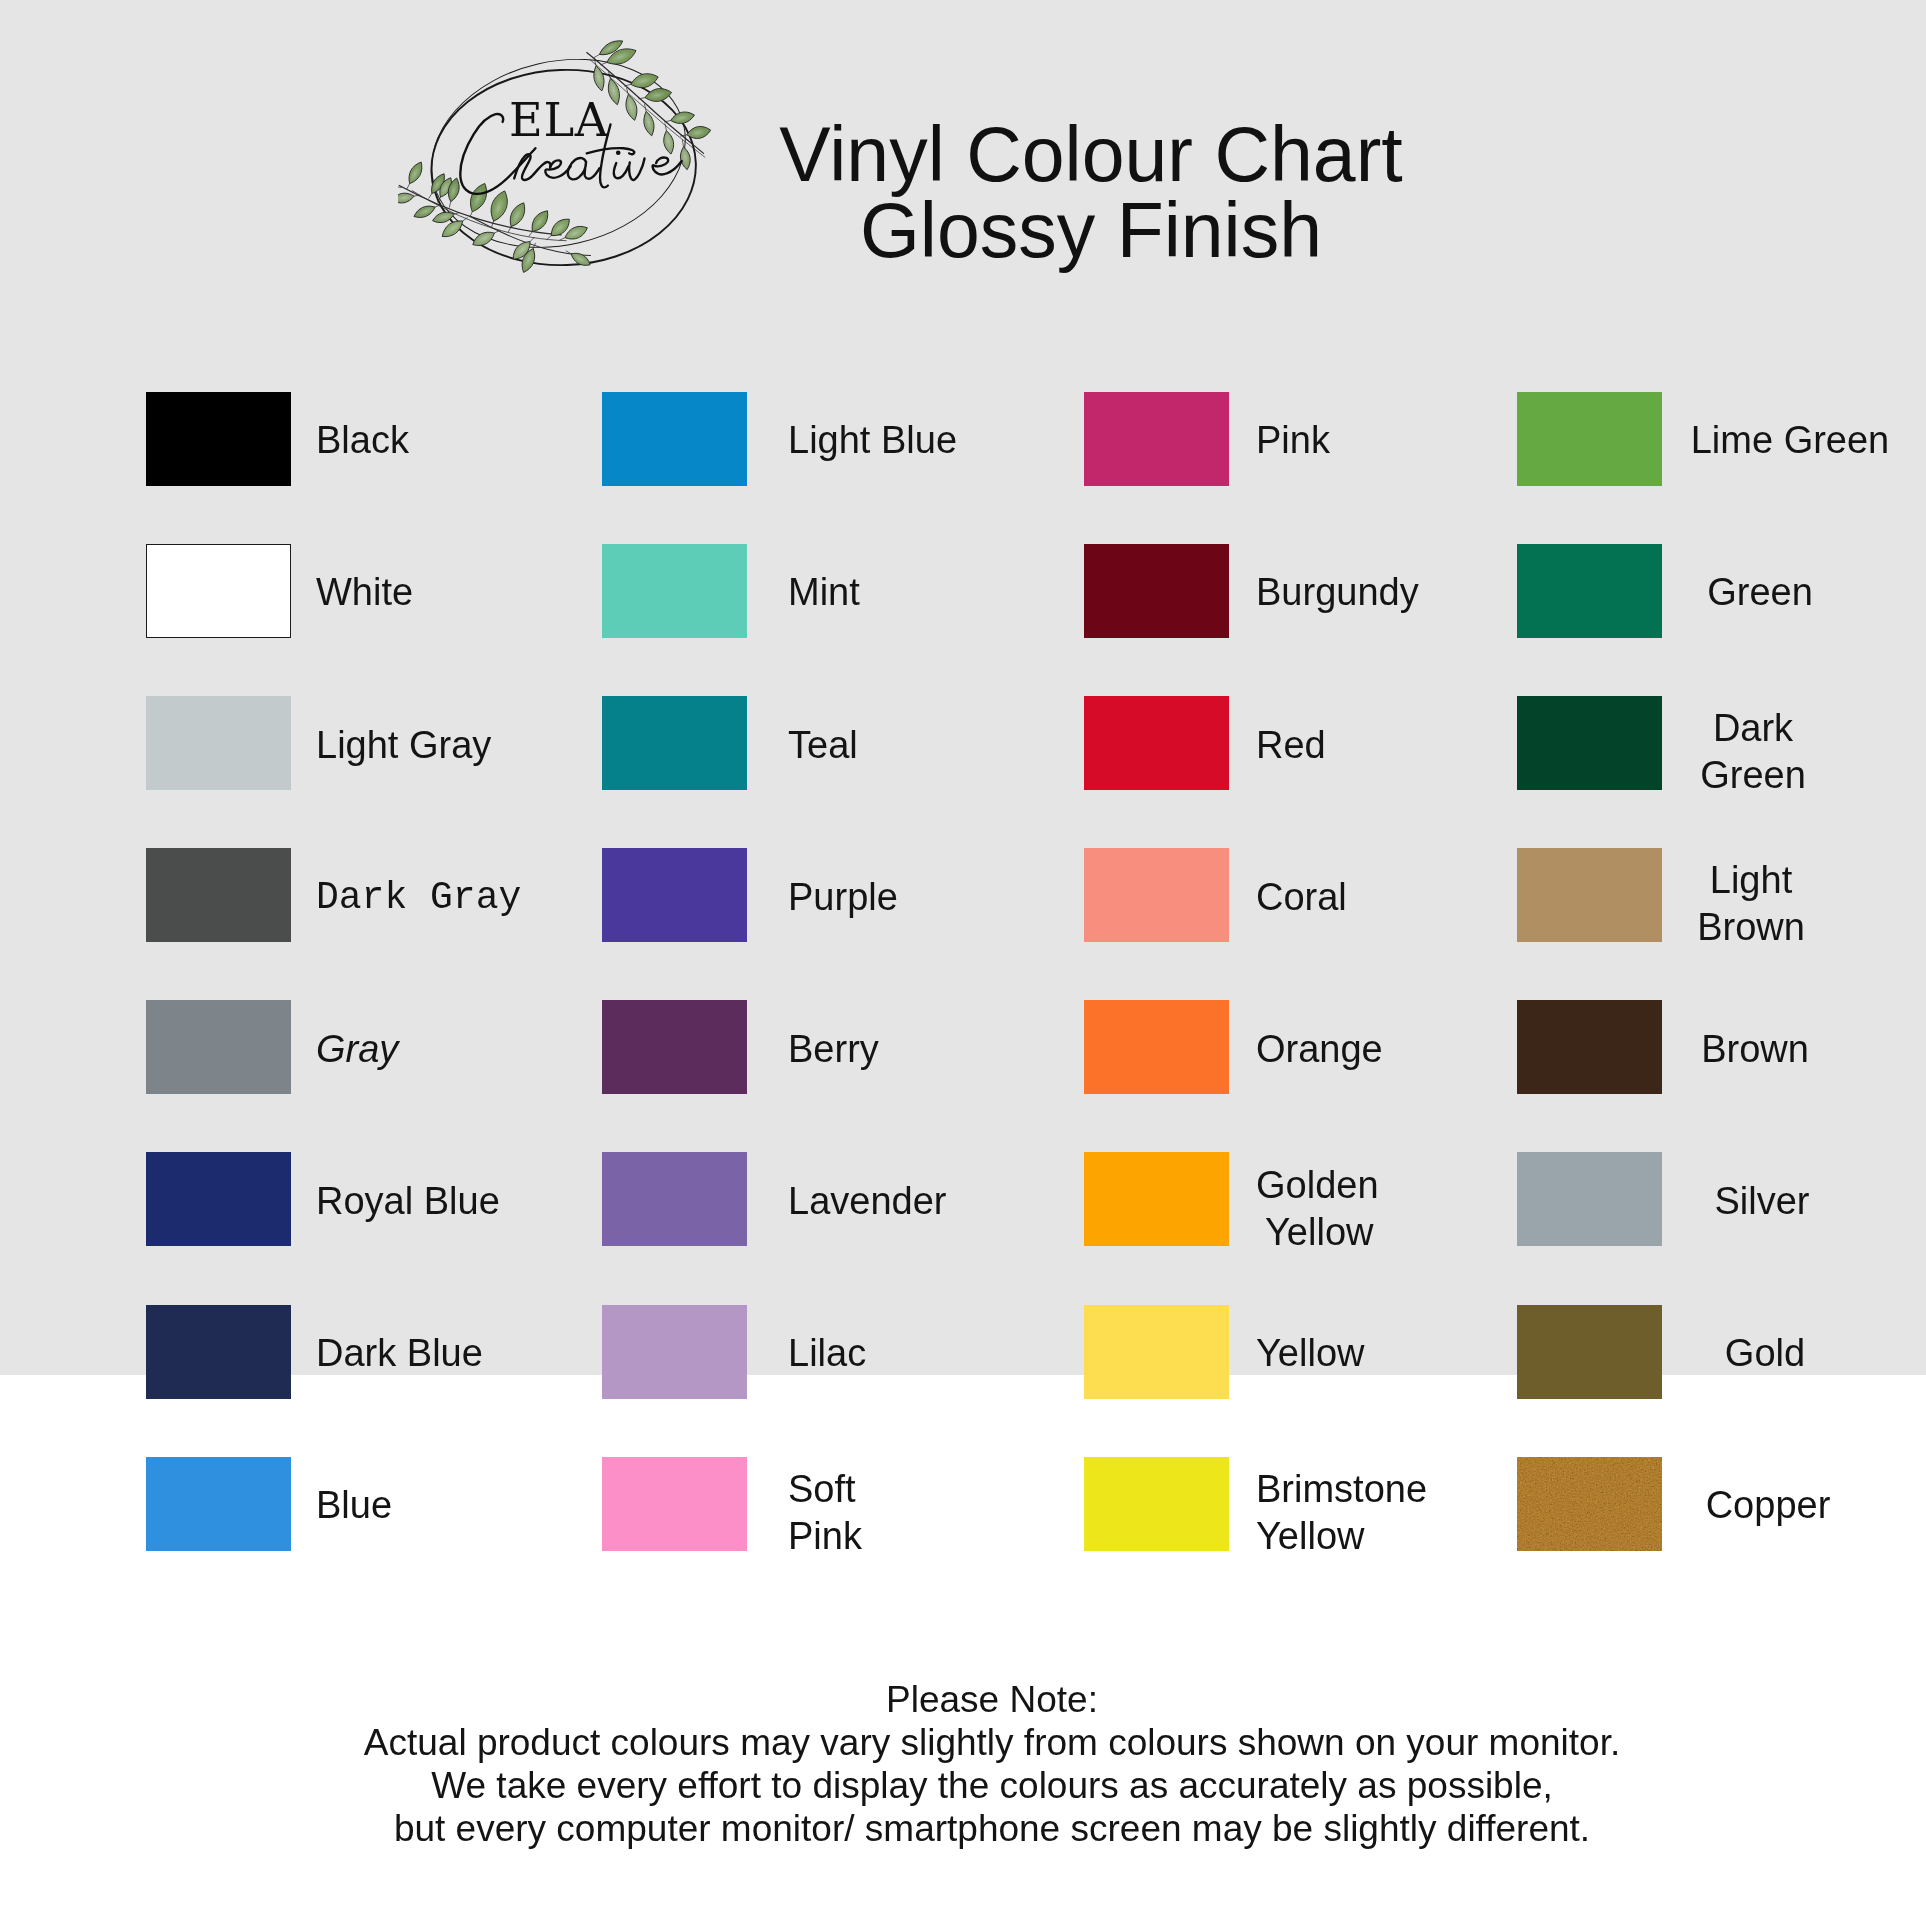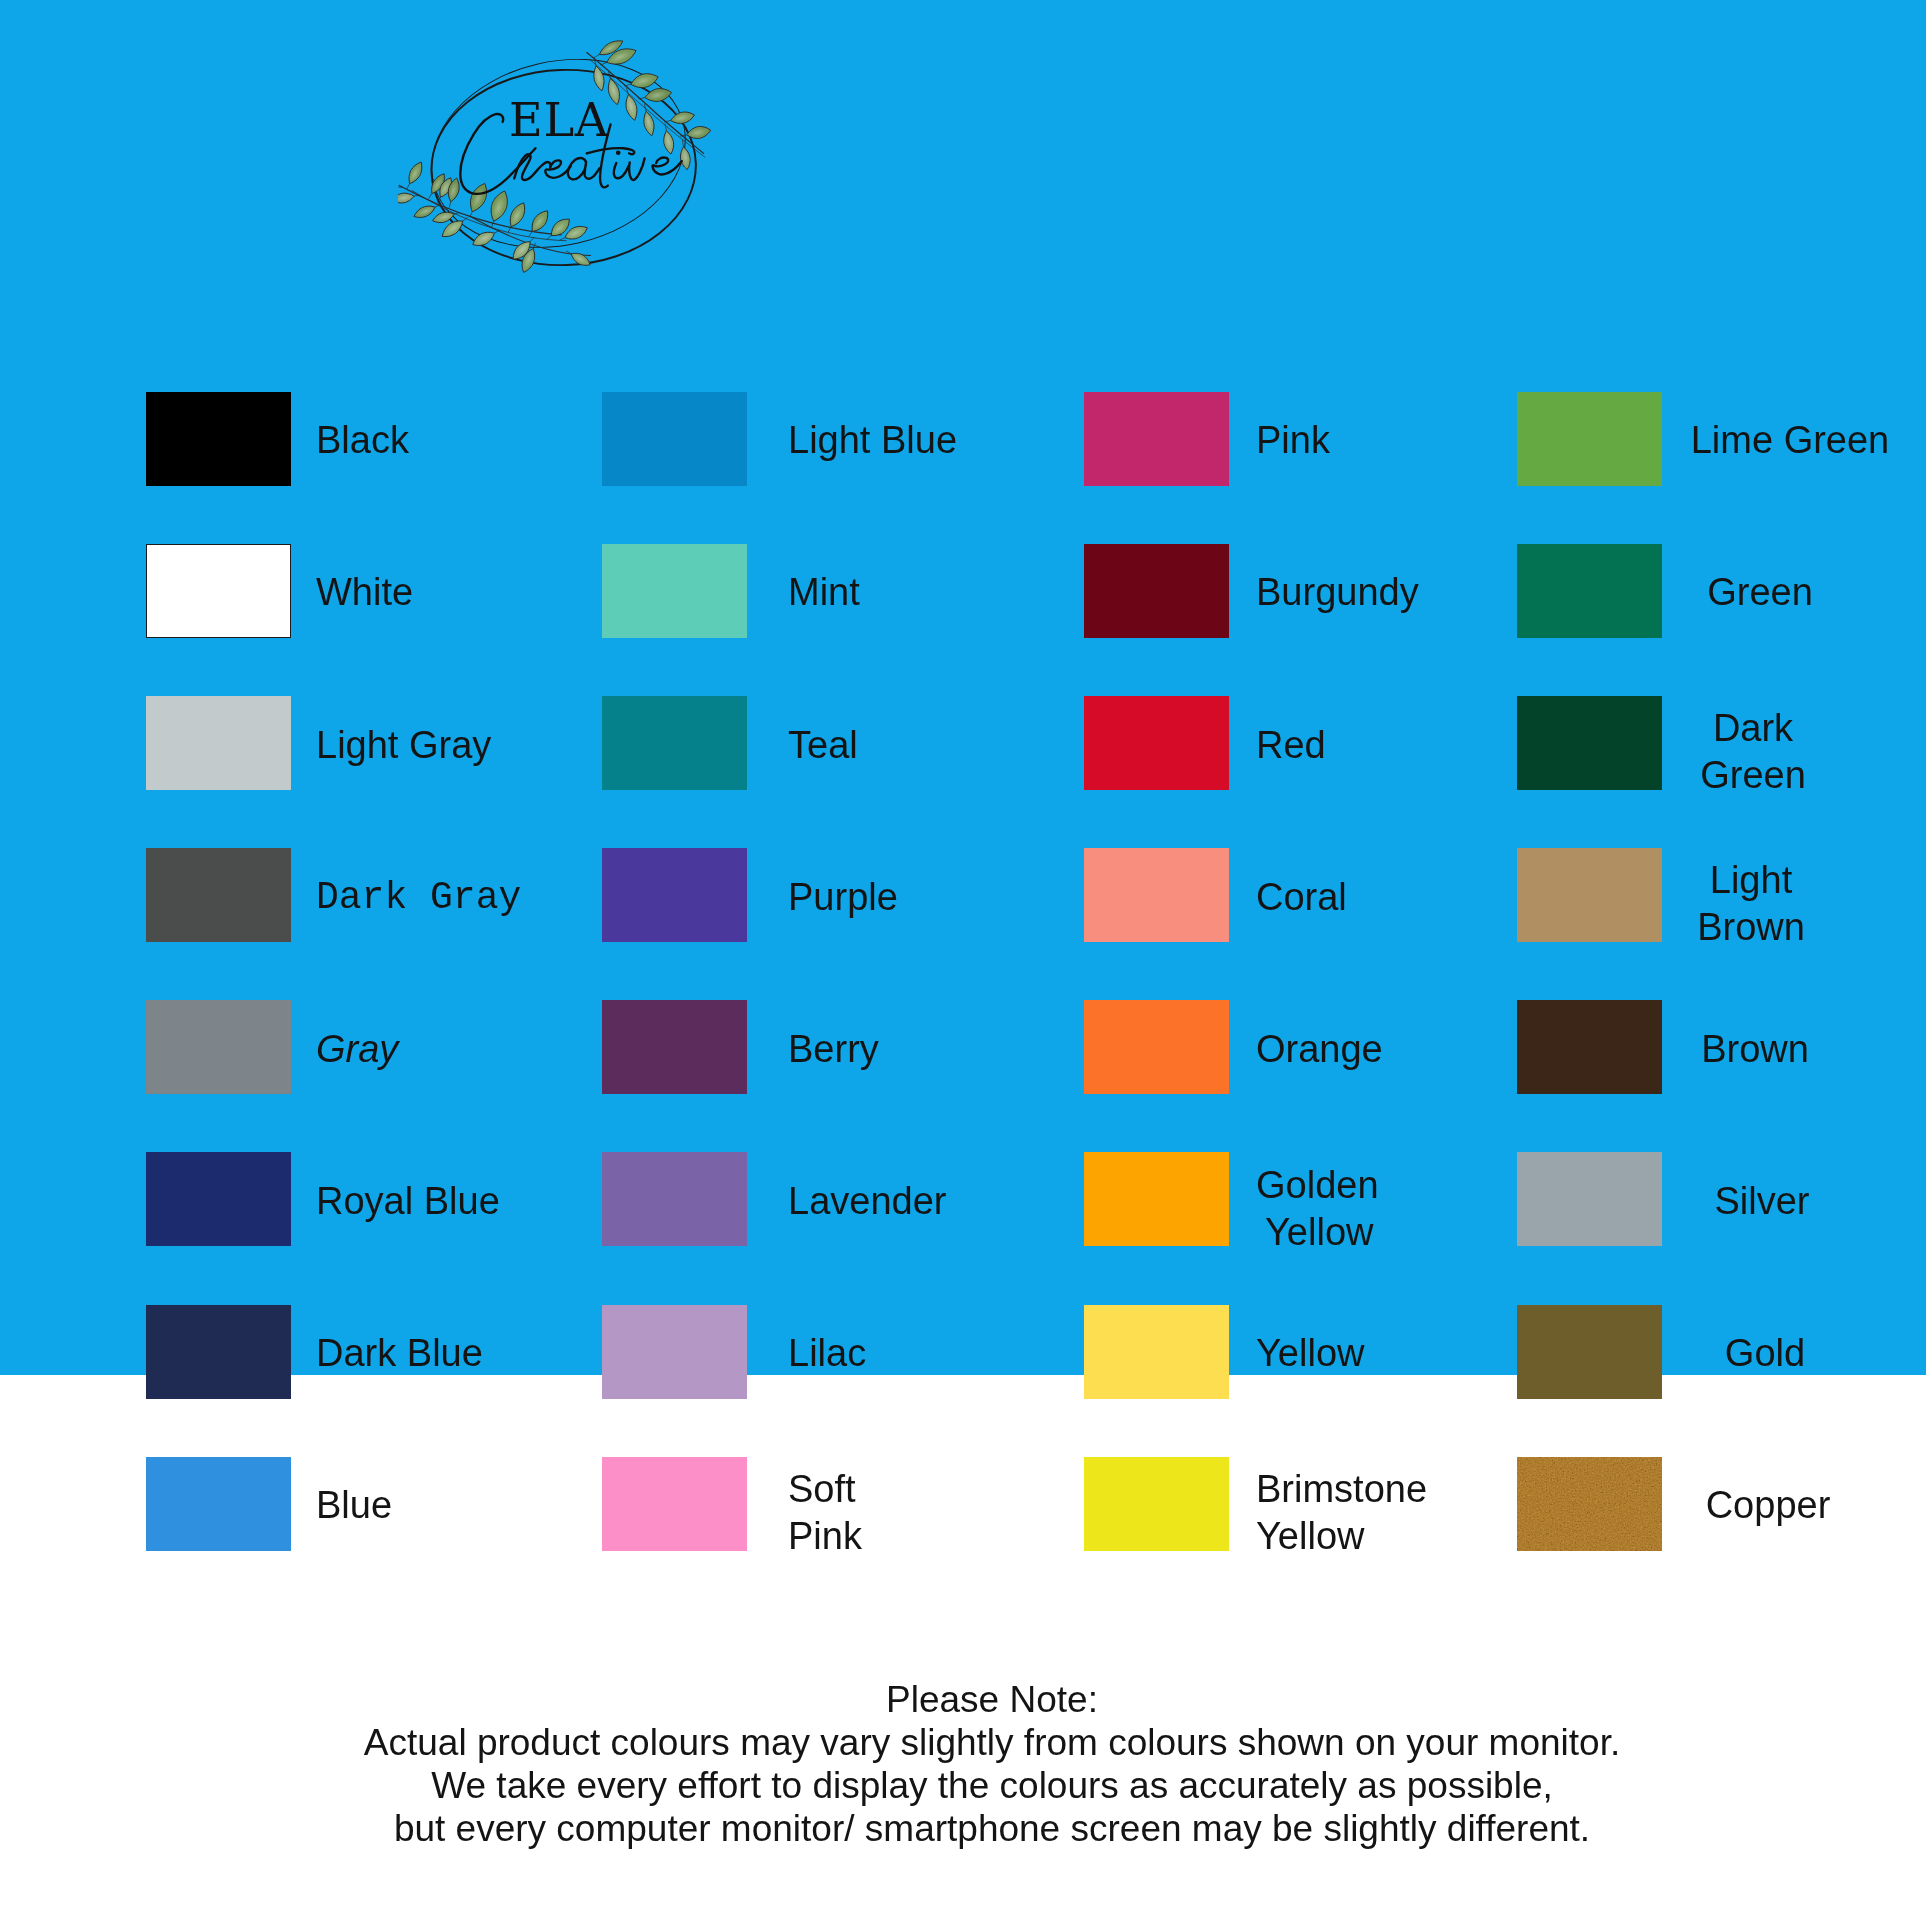"ELA" #page { background: #0ea5e9 -> #e5e5e5 }
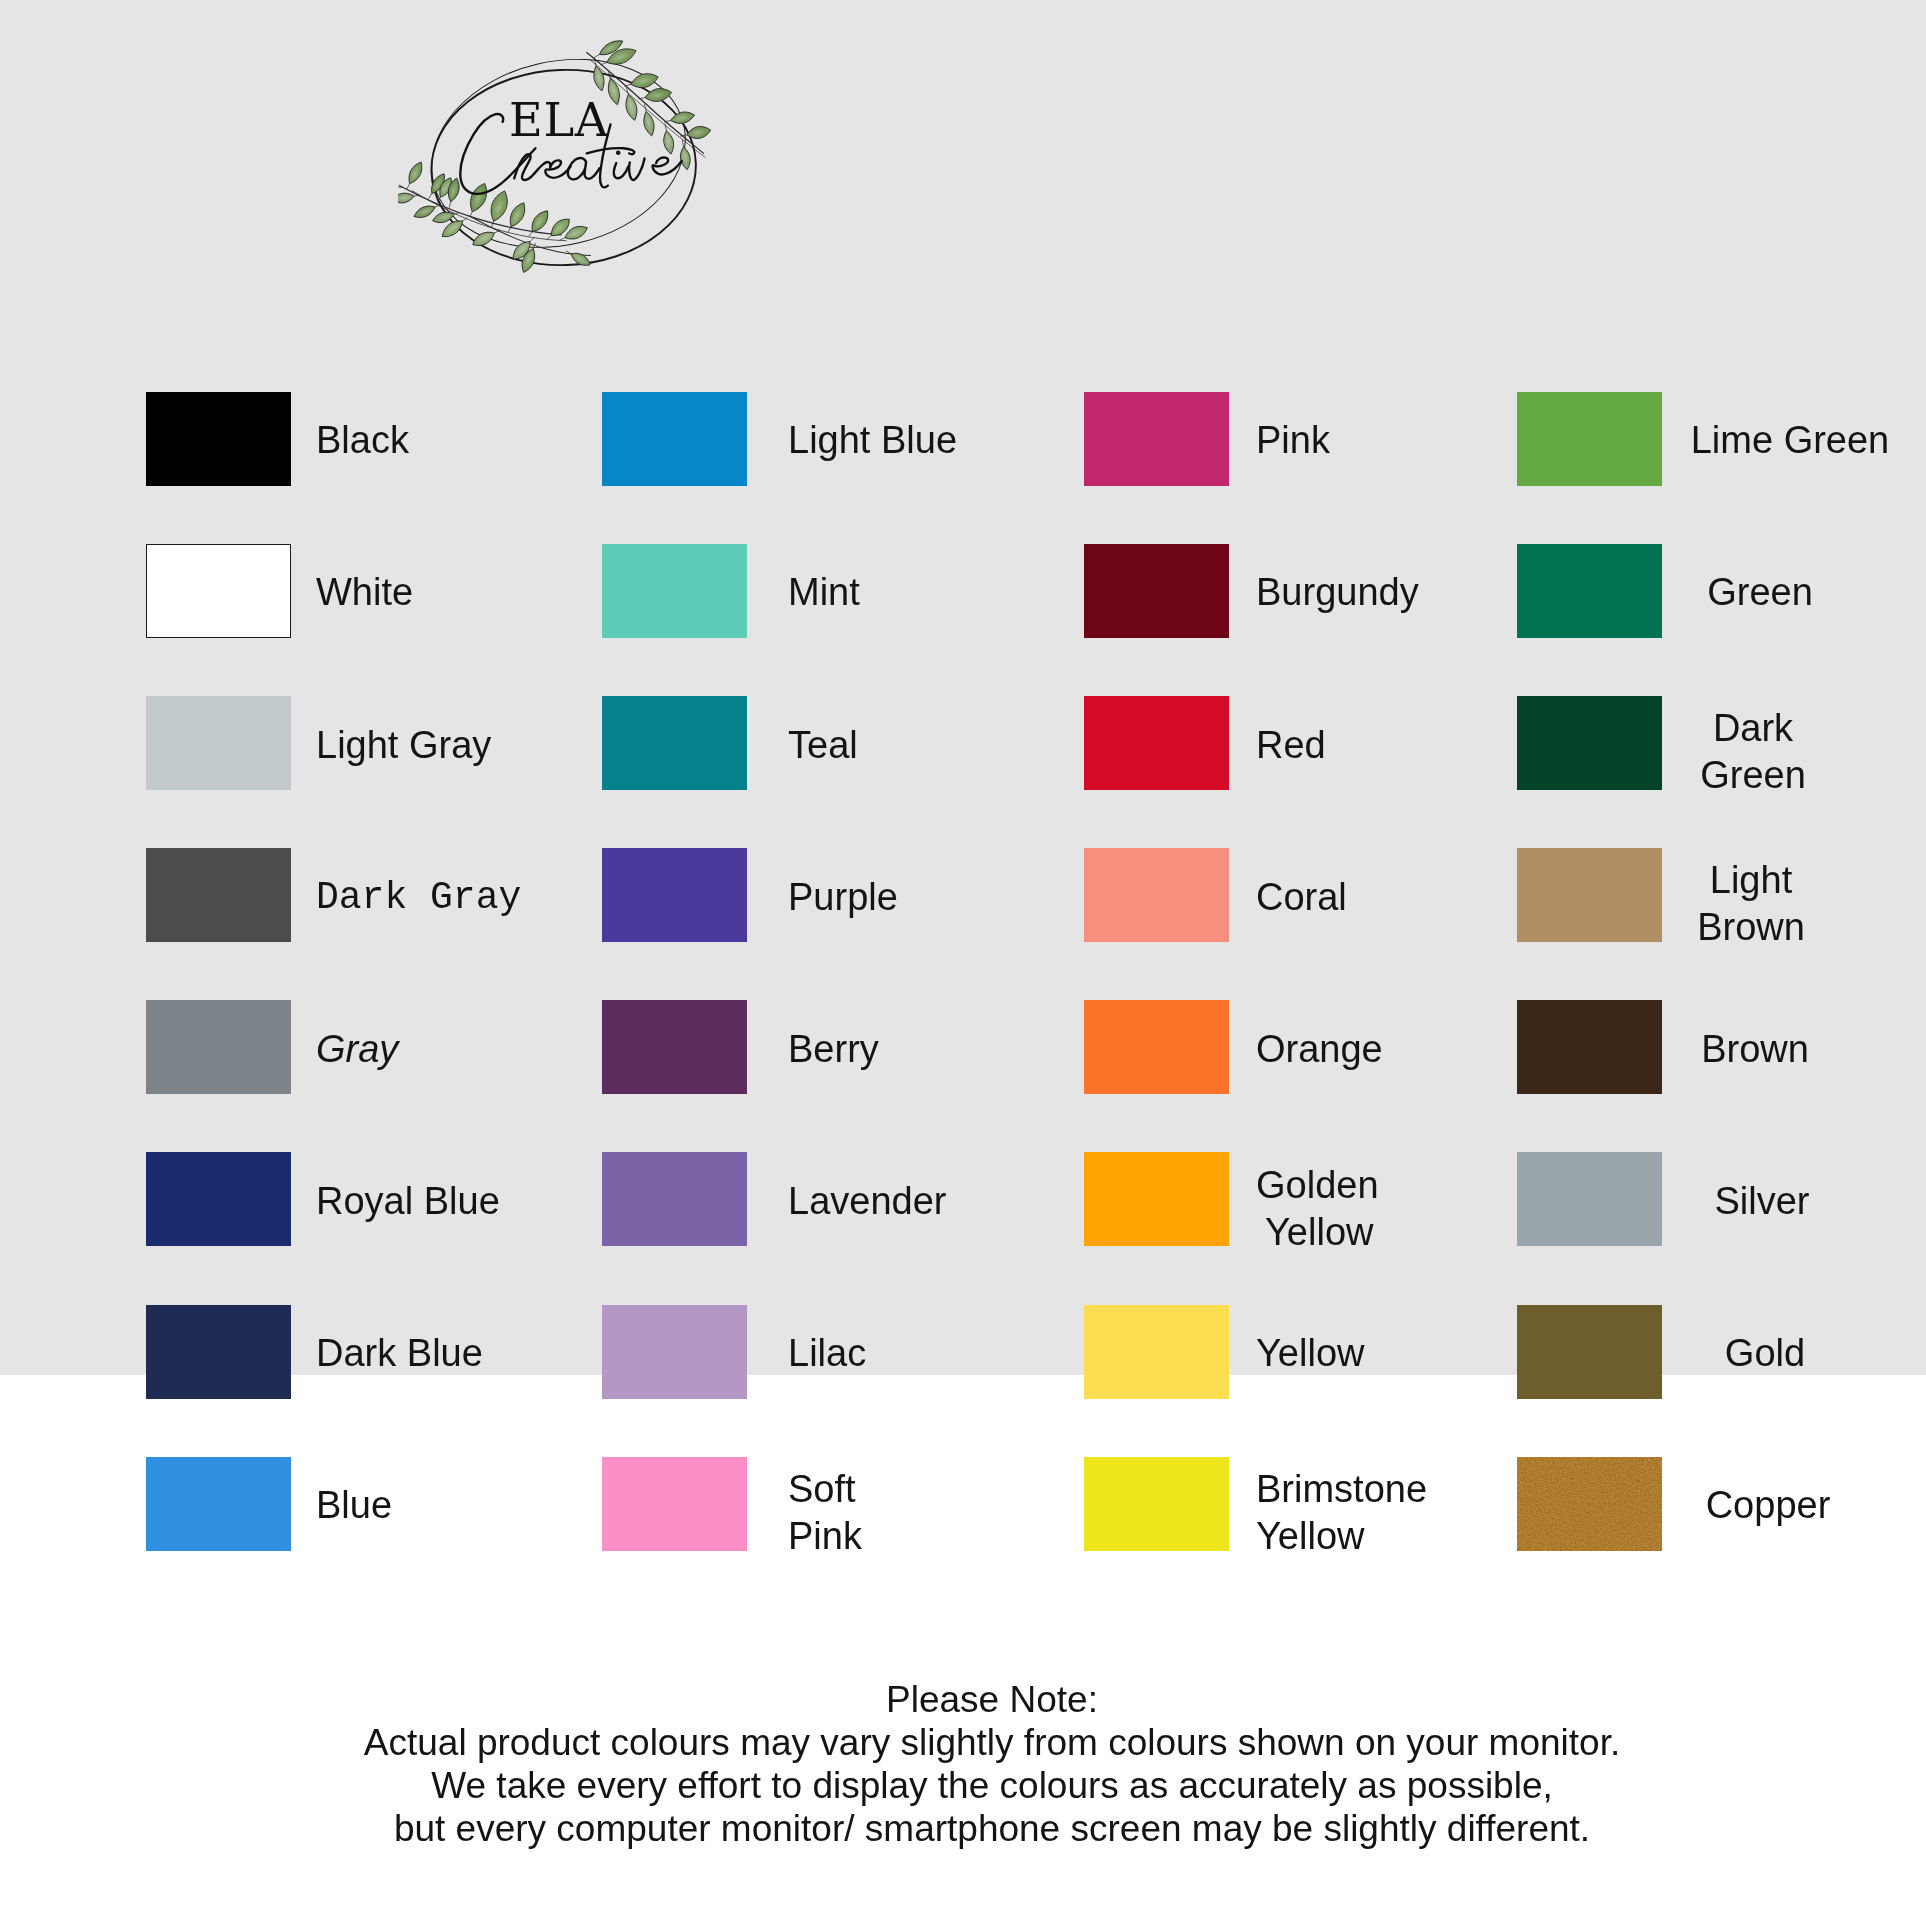"Vinyl Colour Chart" div { html: none -> <div> <div>Vinyl Colour Chart</div> <div>Glossy Finish</div> </div> }
